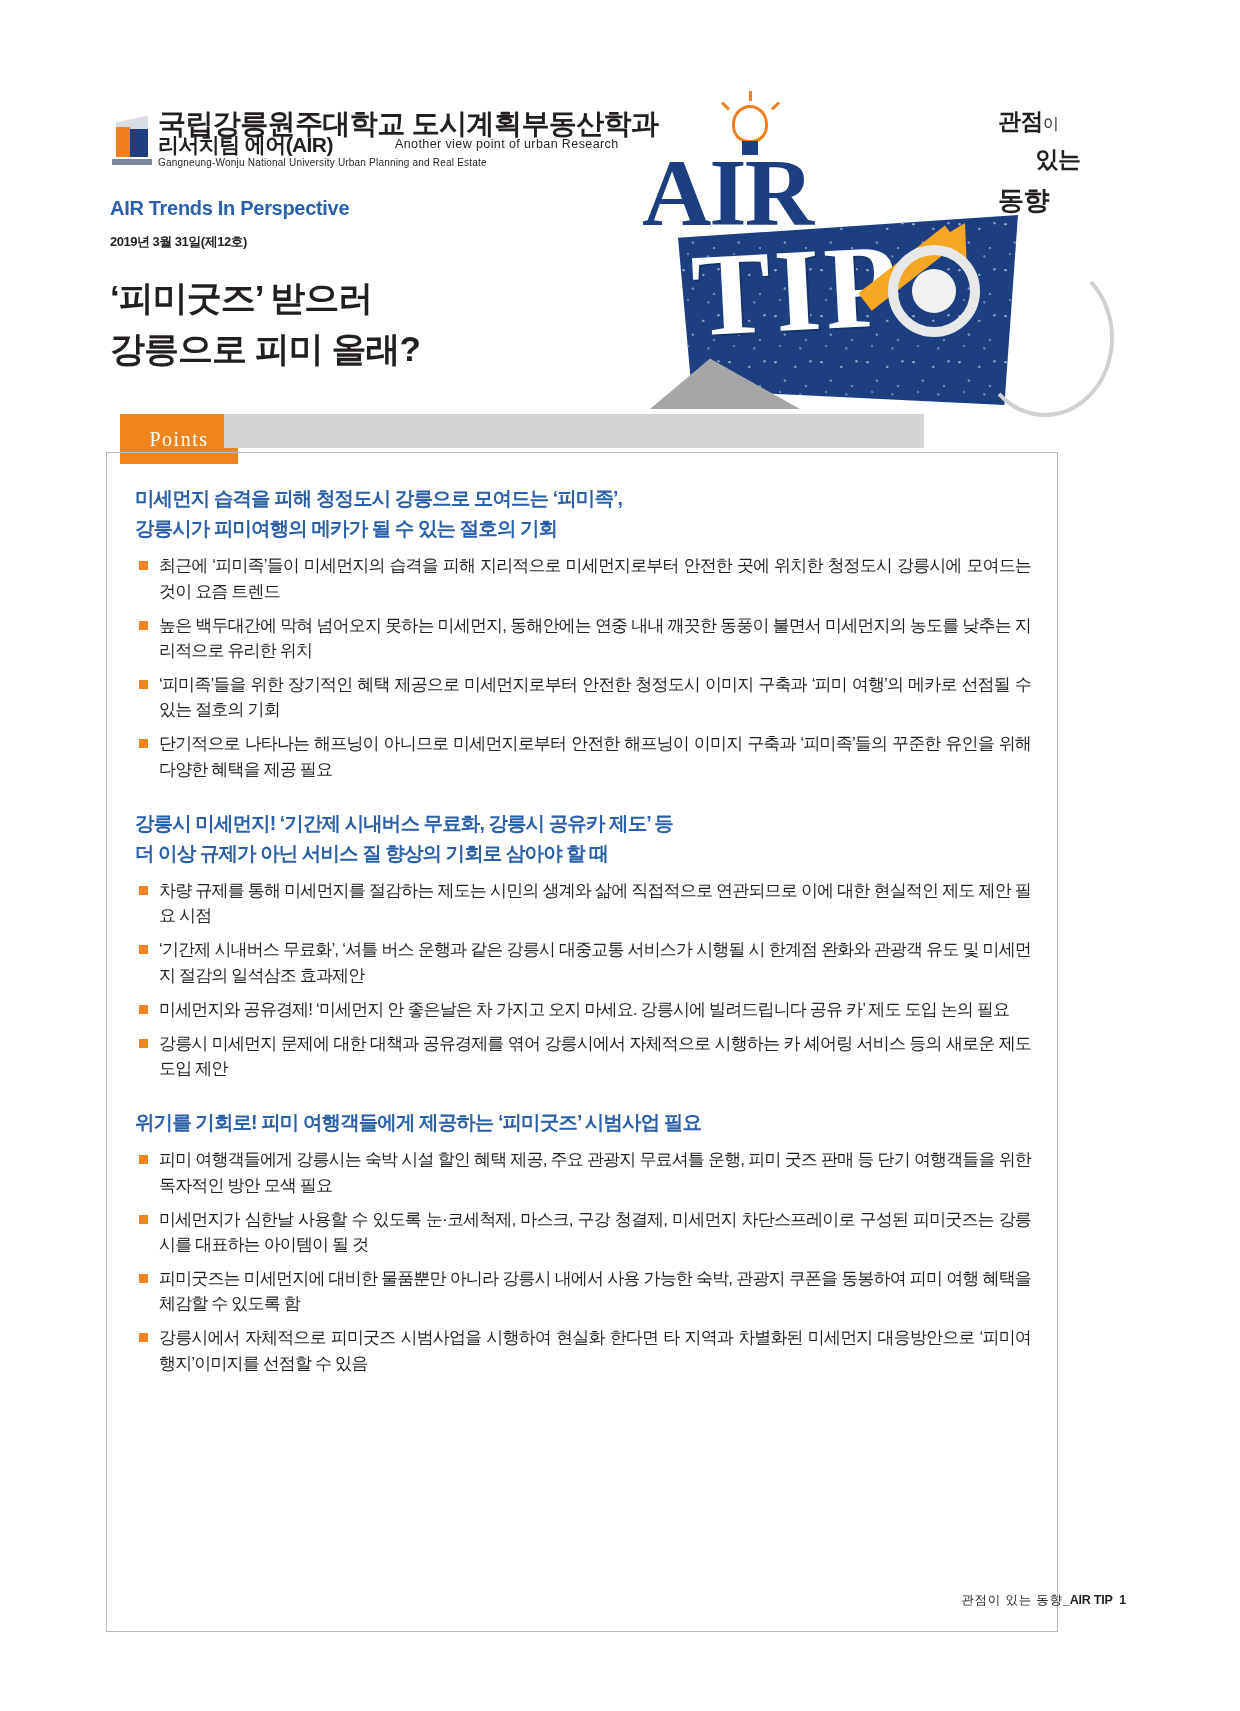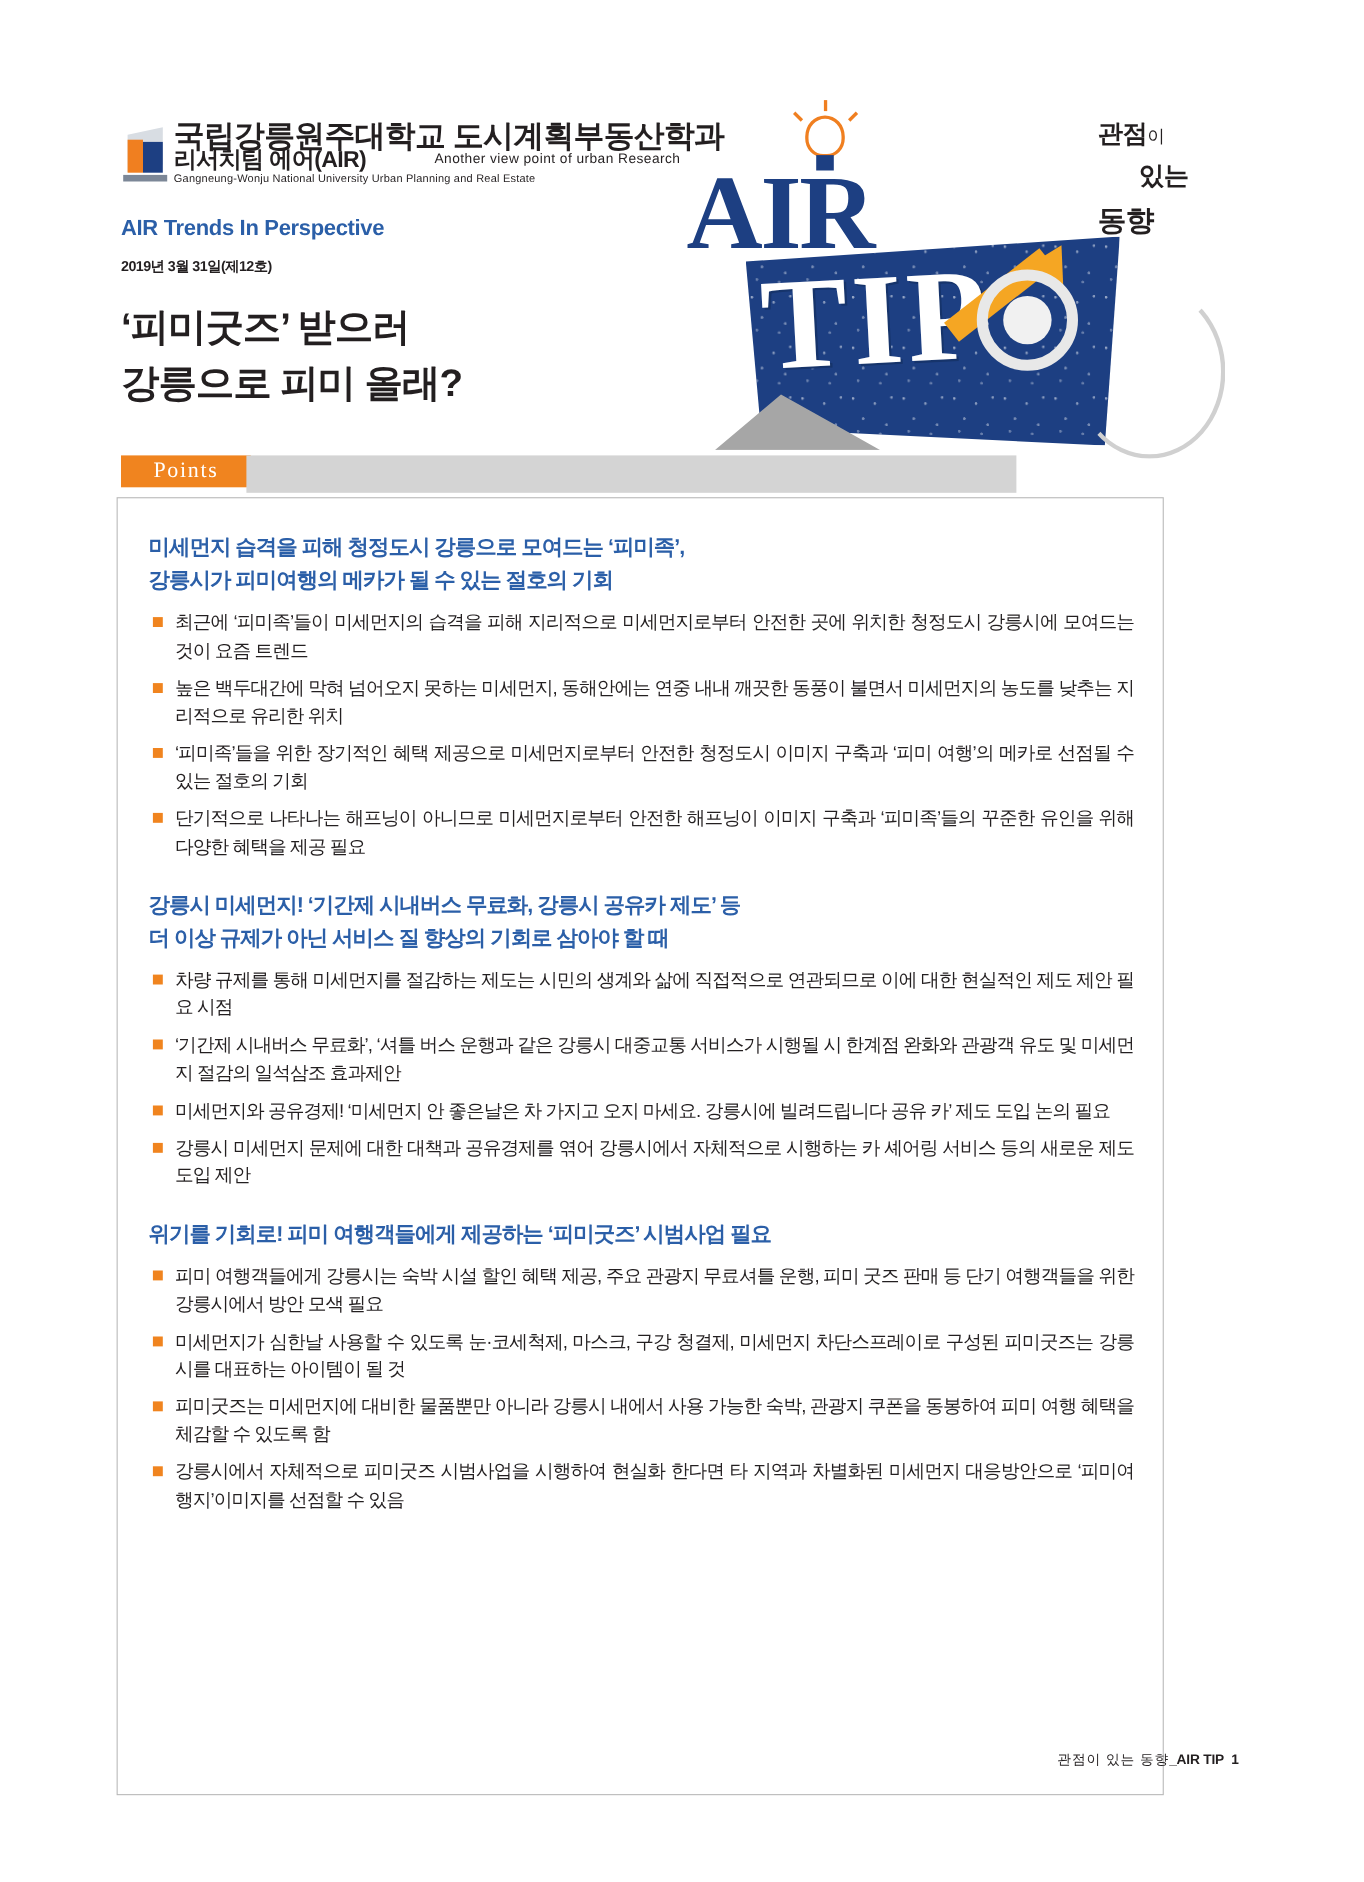"AIR" .art .air-text { left: 4px -> 22px }
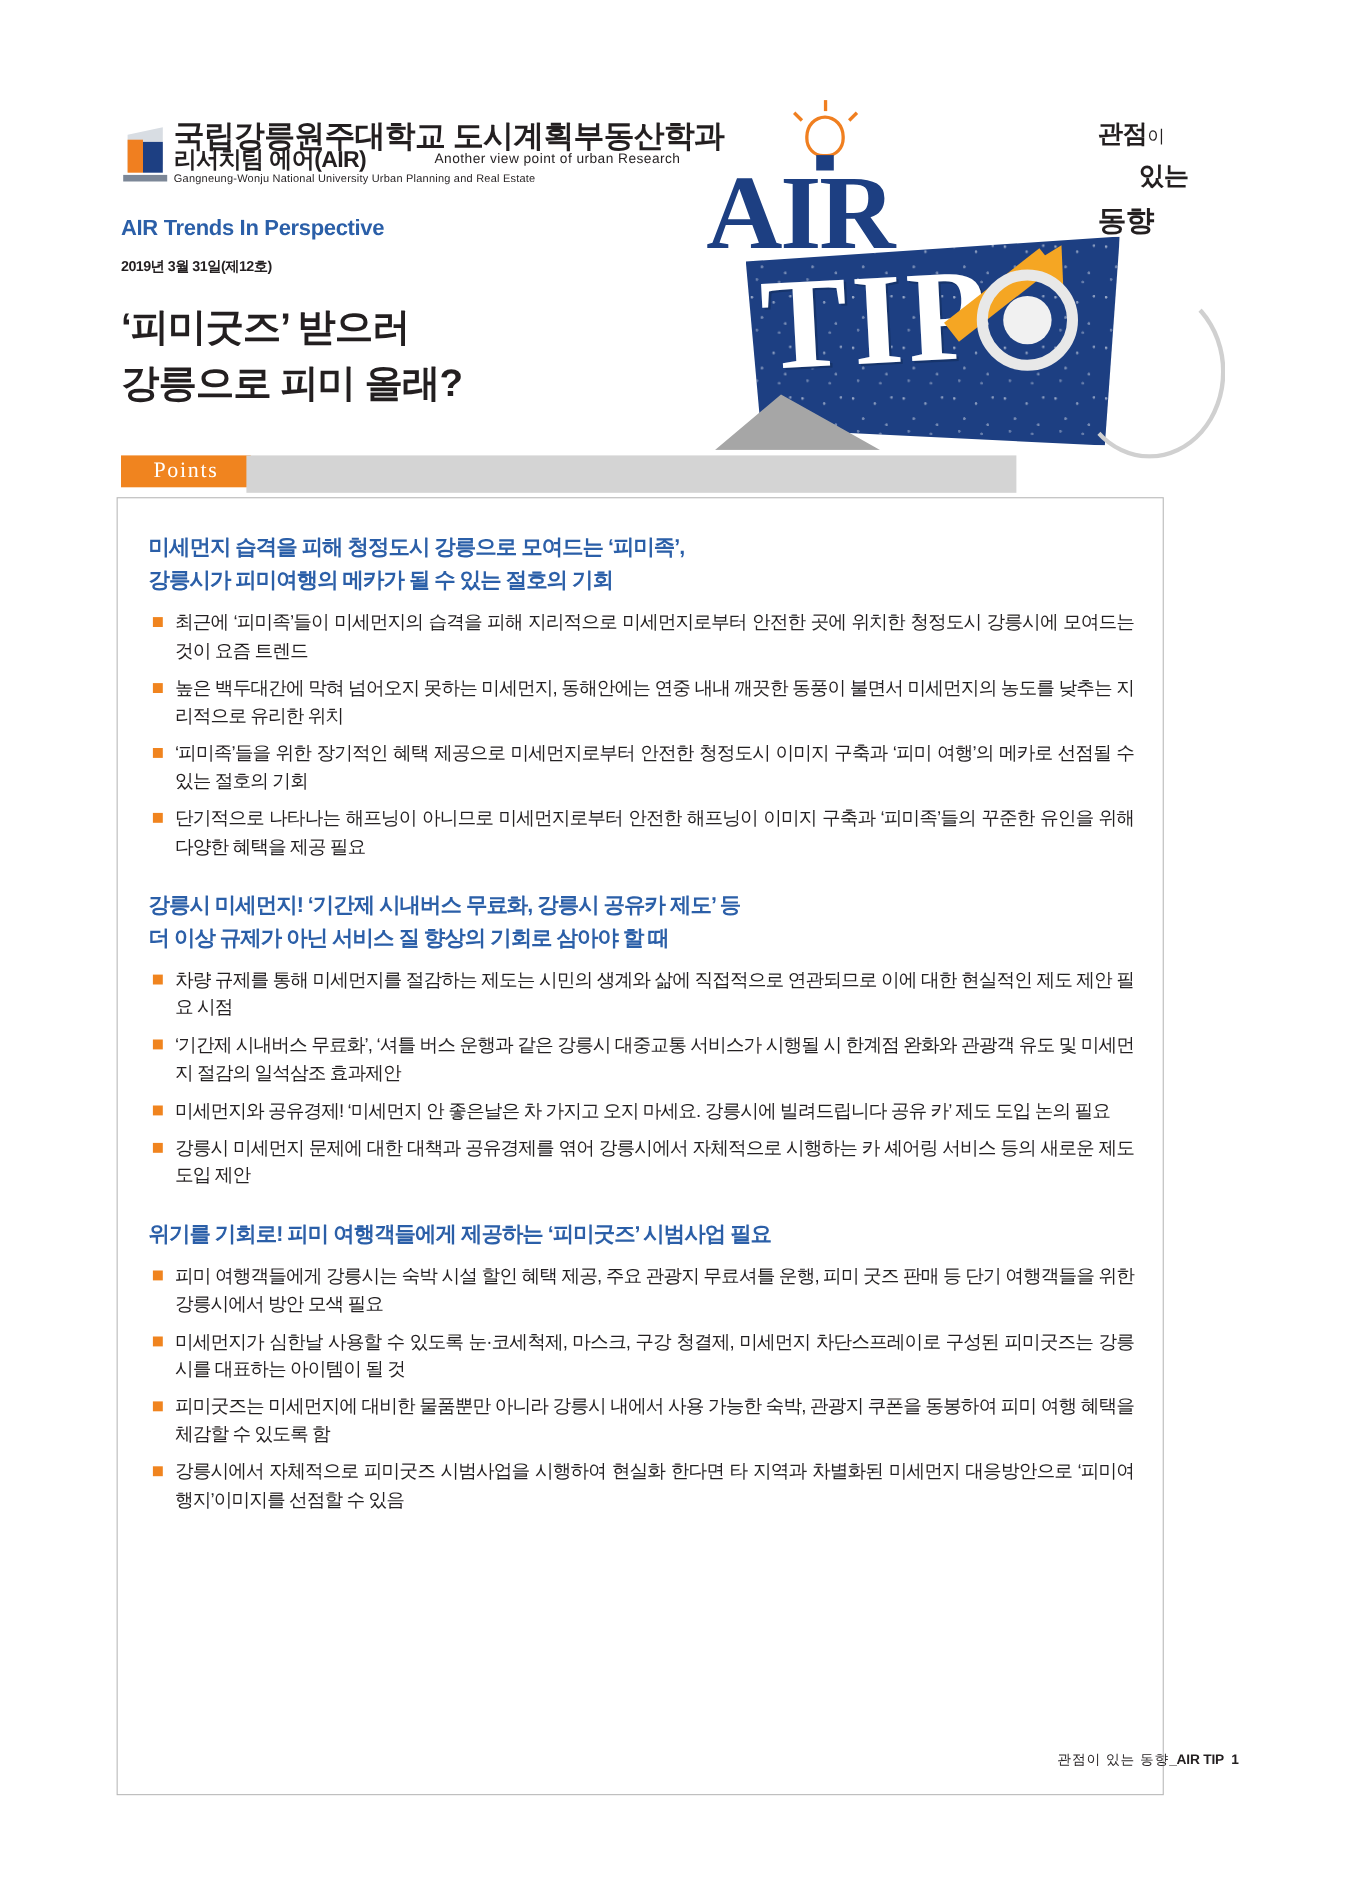"Points" .points-tab { height: 29px -> 50px; left: 4px -> 14px }
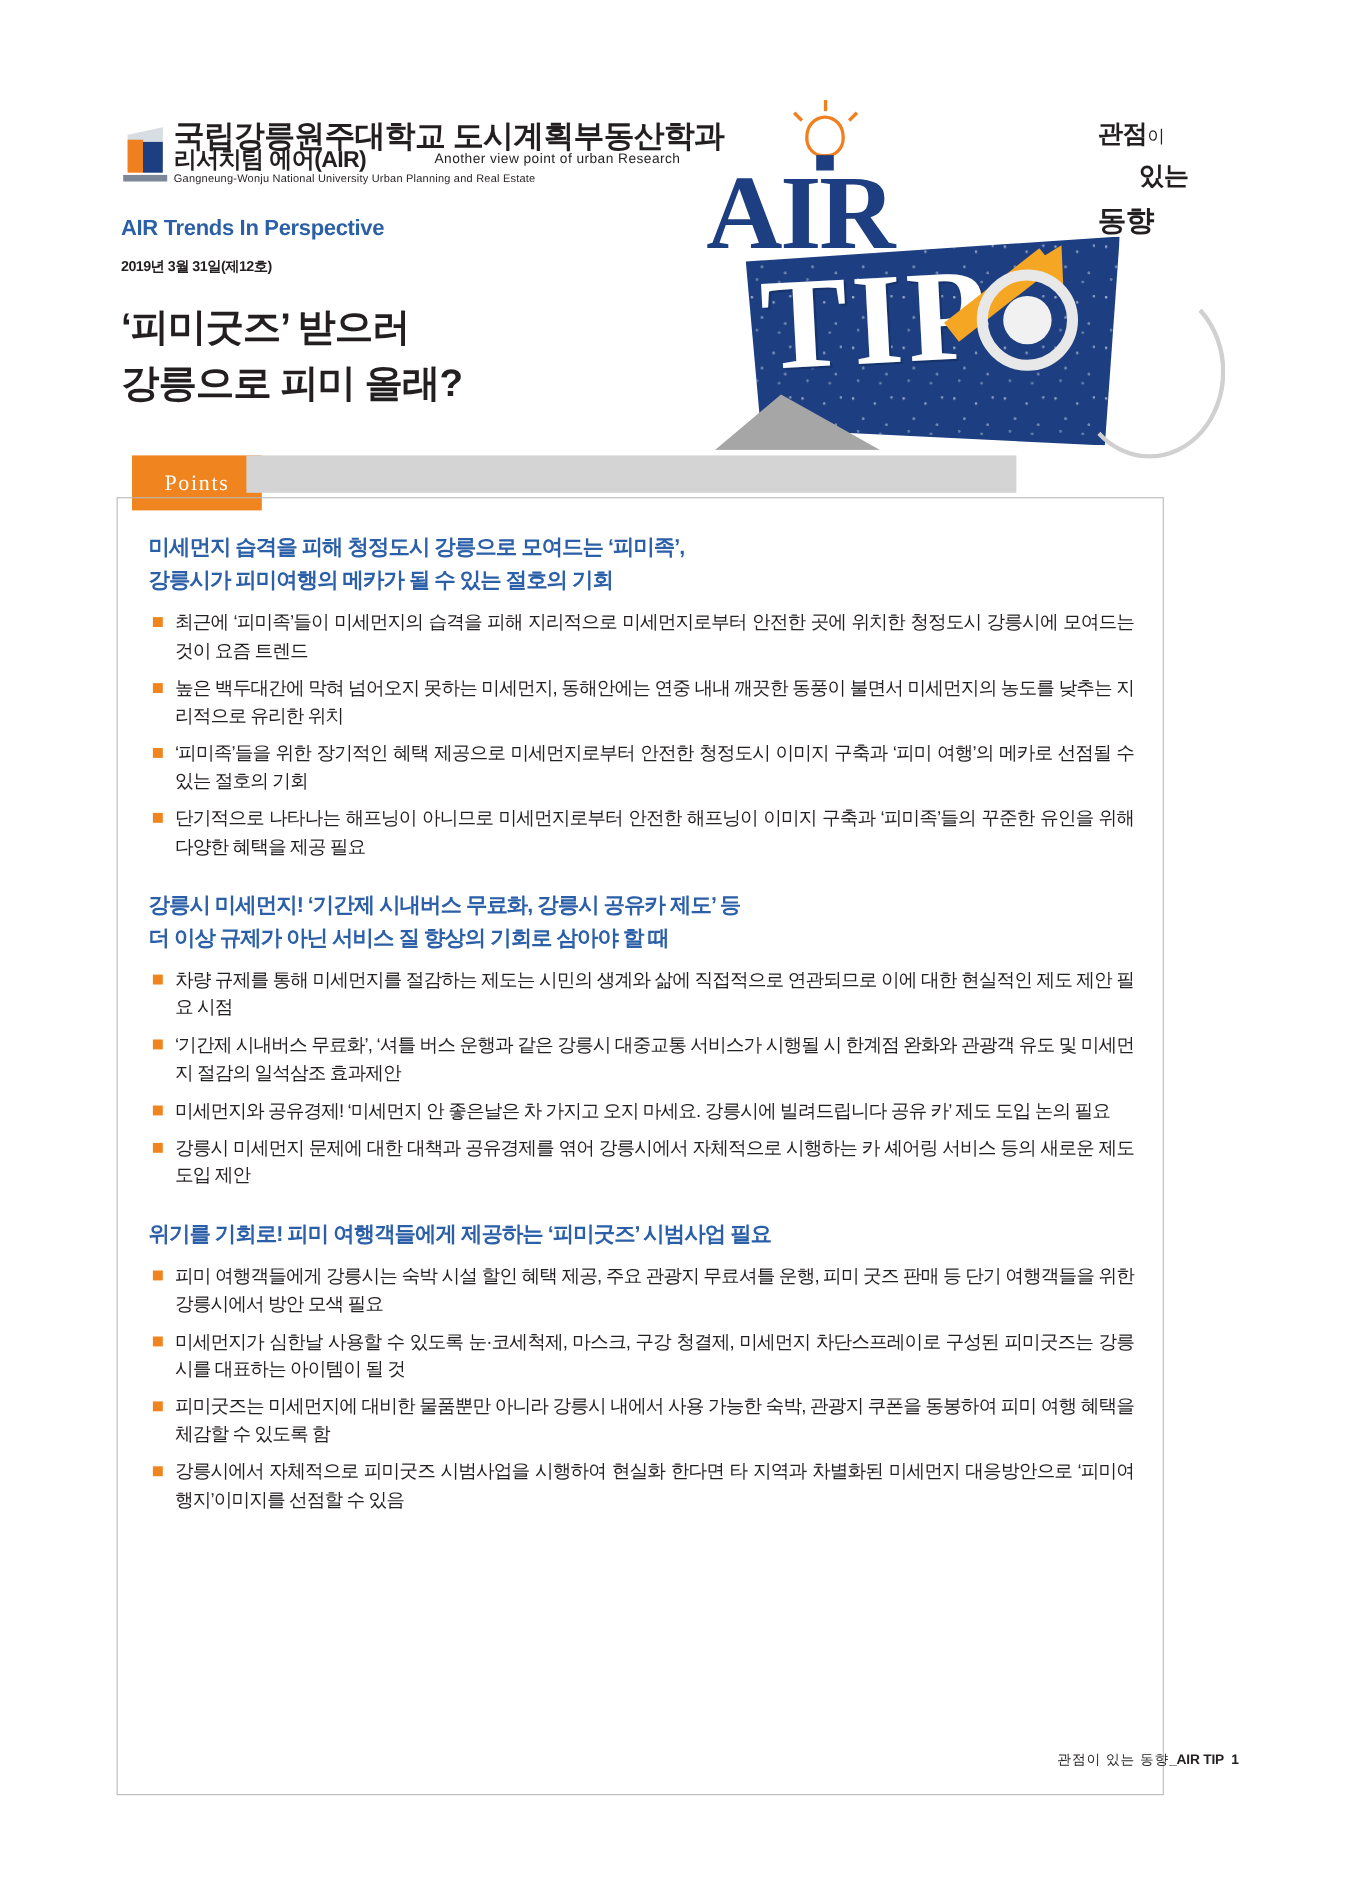"피미 여행객들에게 강릉시는 숙박 시설" li { text: 강릉시에서 -> 독자적인 }
